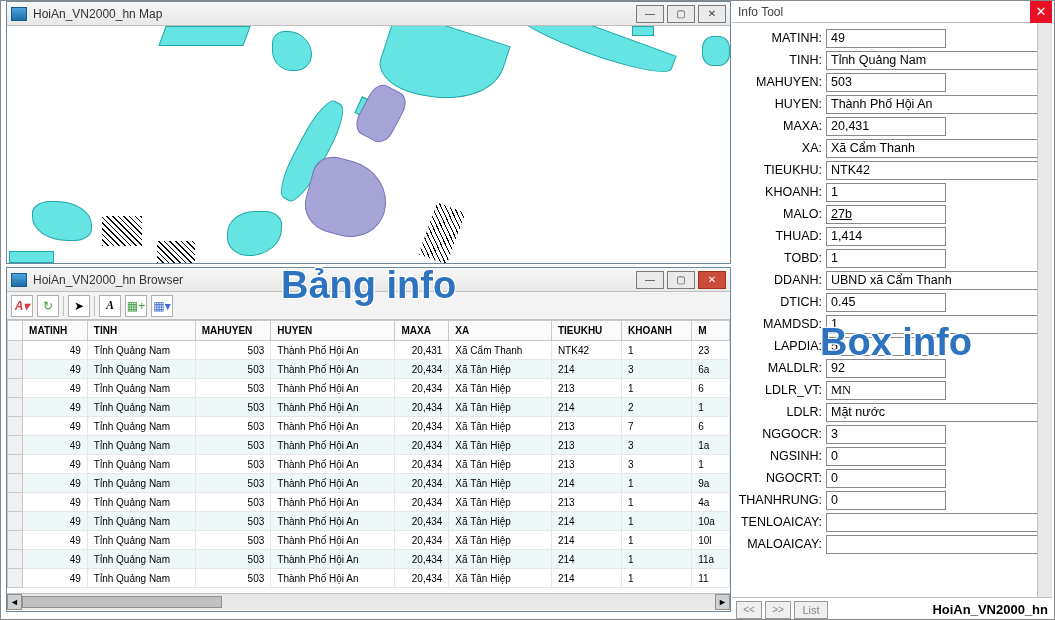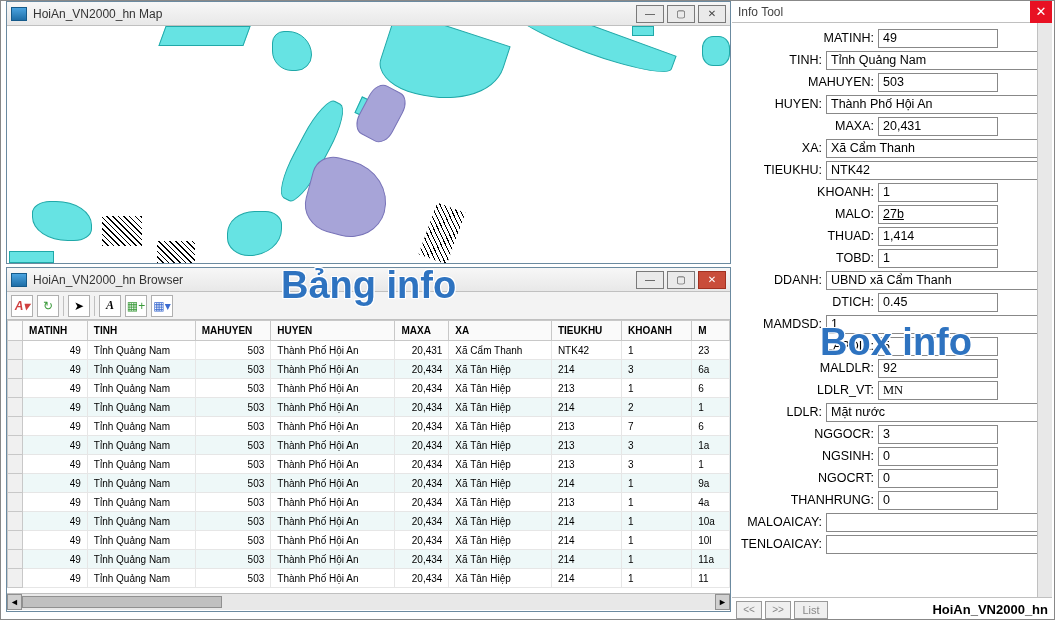"MATINH:" .form-row { justify-content: center -> none }
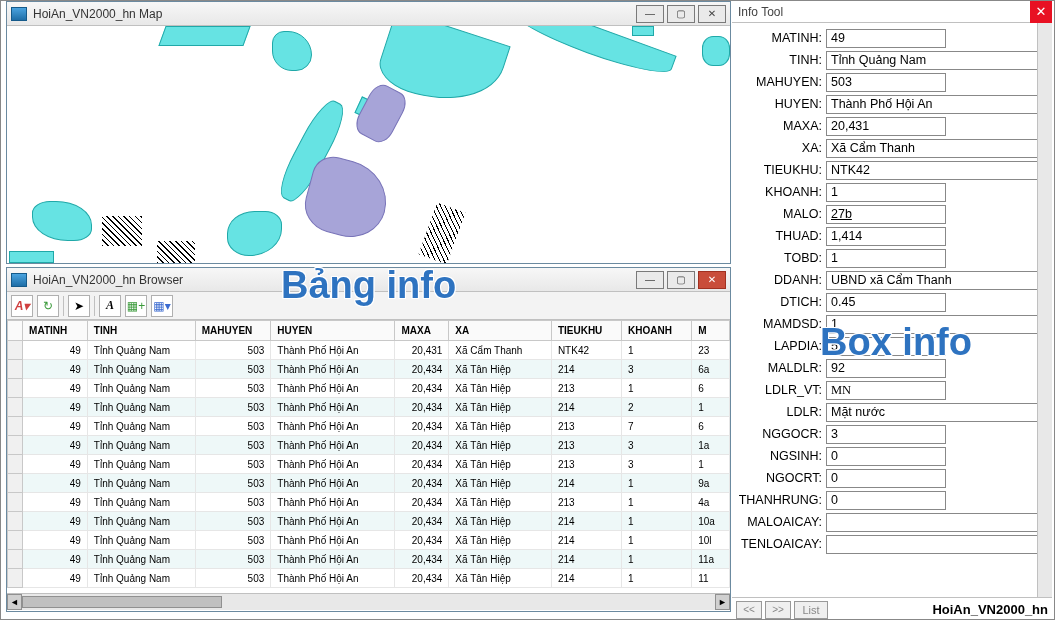"MALOAICAY:" div.form-row { order: before "TENLOAICAY:" -> after "TENLOAICAY:" }
